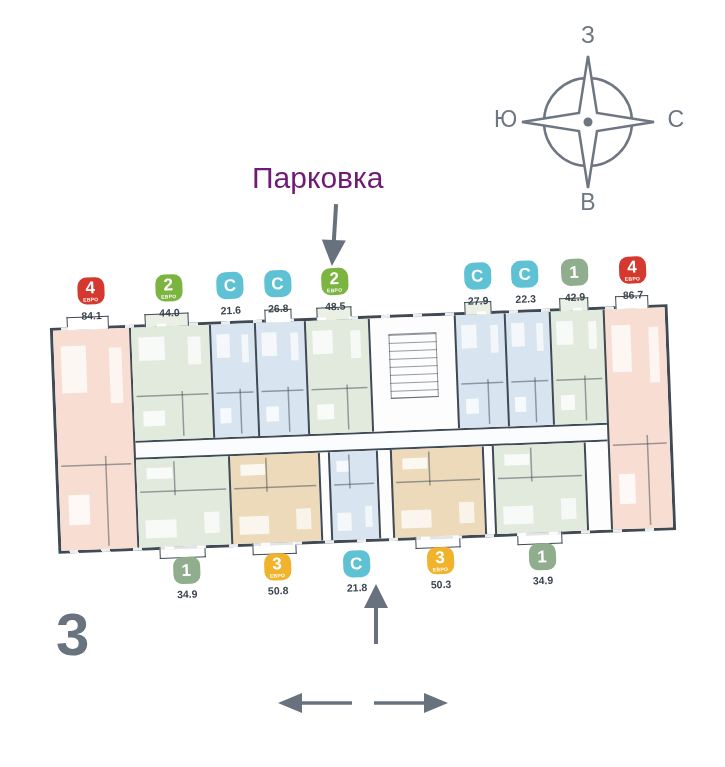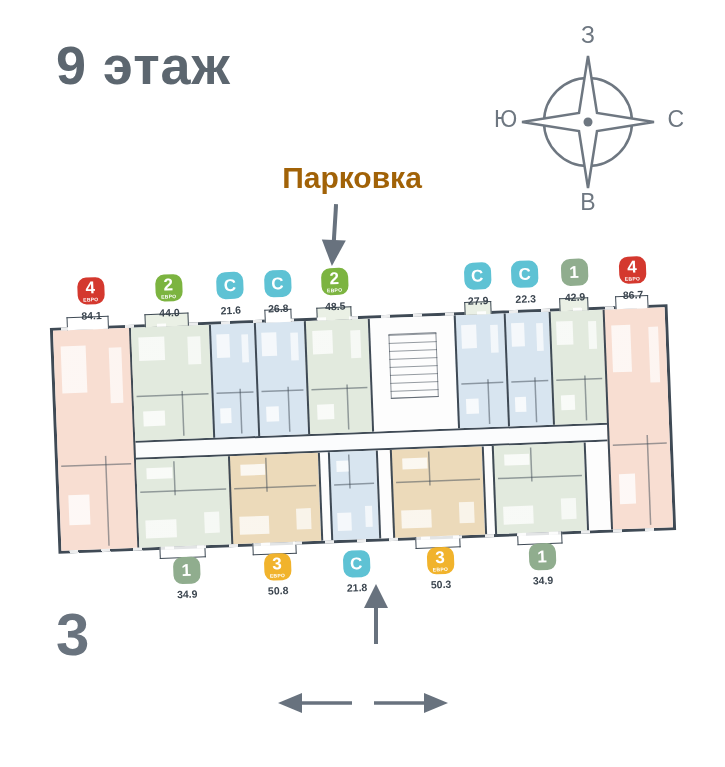"9 этаж" div.floor-title { html: <div>9 этаж</div> -> none }
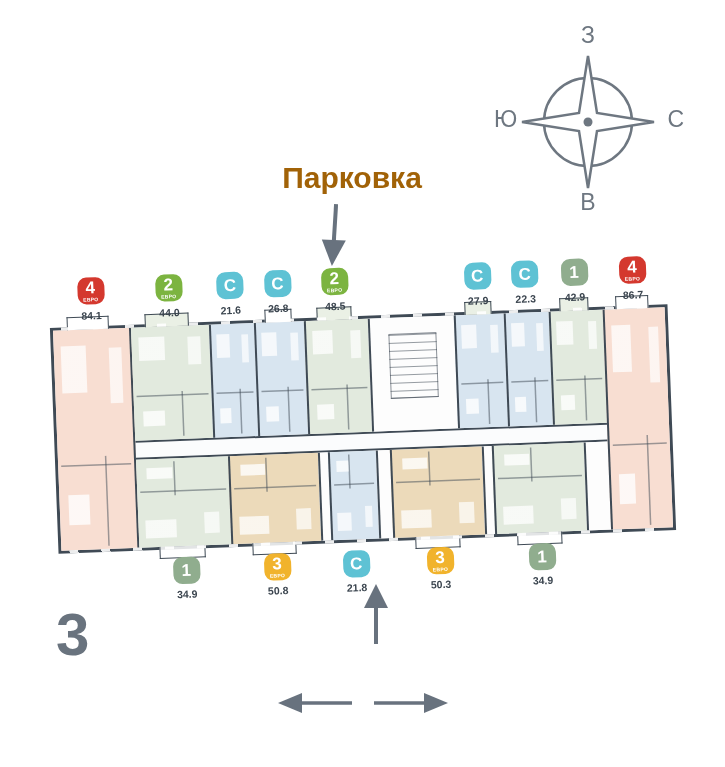"Парковка" .parking-label { color: #a16207 -> #701a75; font-weight: 700 -> 400; text-align: center -> none }
